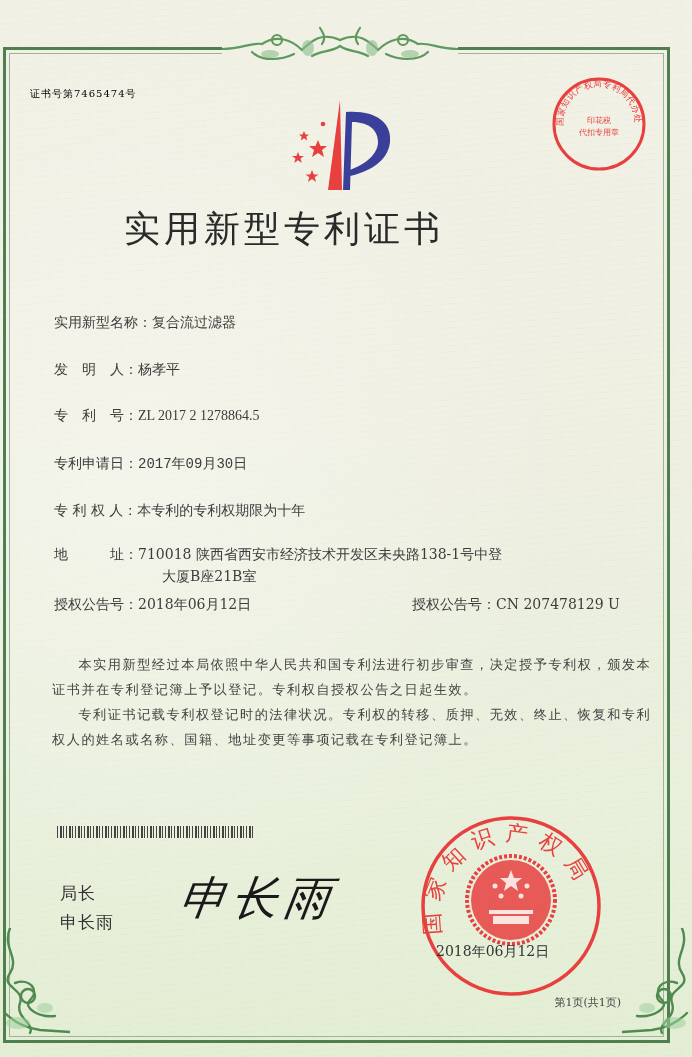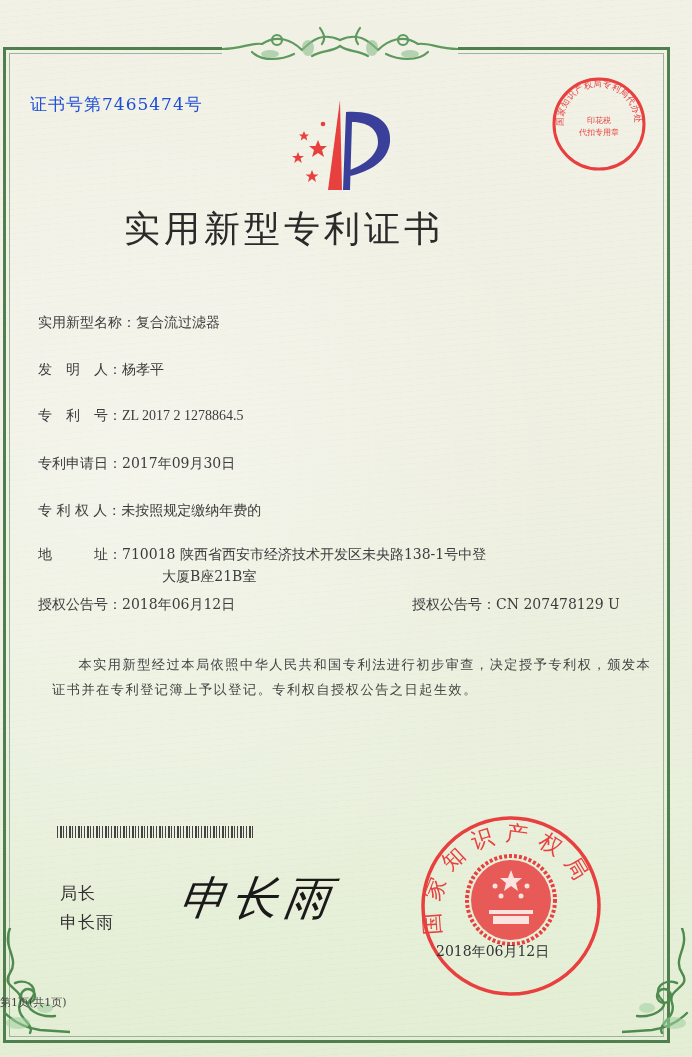"证书号第7465474号" .cert-no { color: #1d4ed8 -> #000000; font-size: 17px -> 10px; top: 93px -> 87px }
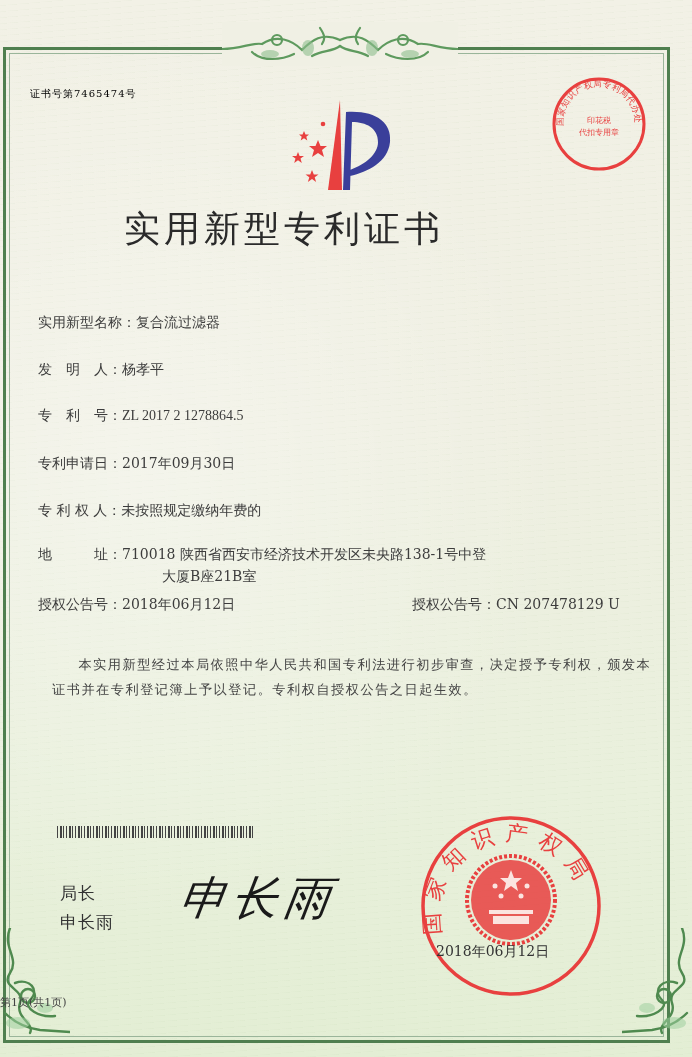"实用新型名称：" .field .lbl { margin-left: none -> 16px }
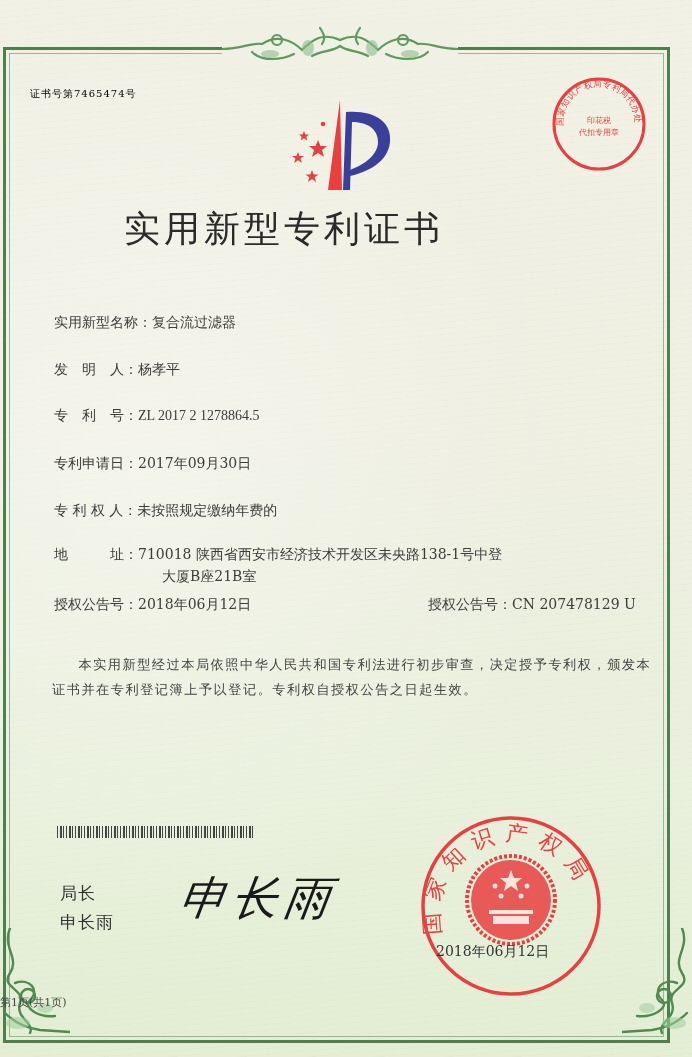"专利申请日：2017年09月30日" div.abs { font-family: none -> Liberation Mono, monospace }
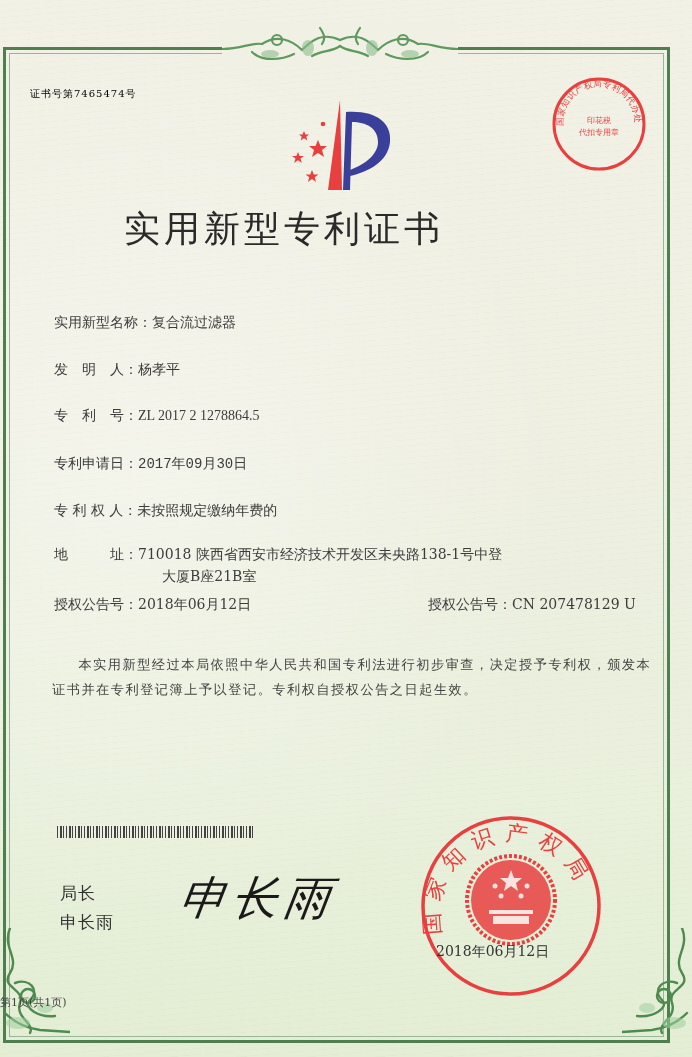"未按照规定缴纳年费的" span { text: 未按照规定缴纳年费的 -> 本专利的专利权期限为十年 }
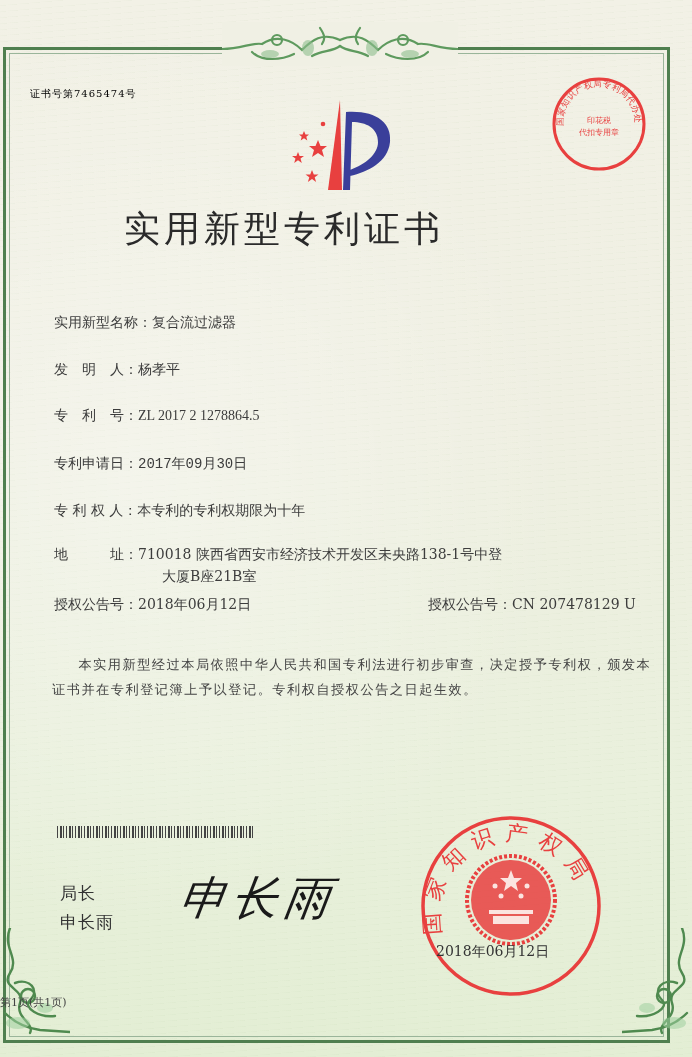"授权公告号：CN 207478129 U" div.abs { left: 412px -> 396px }
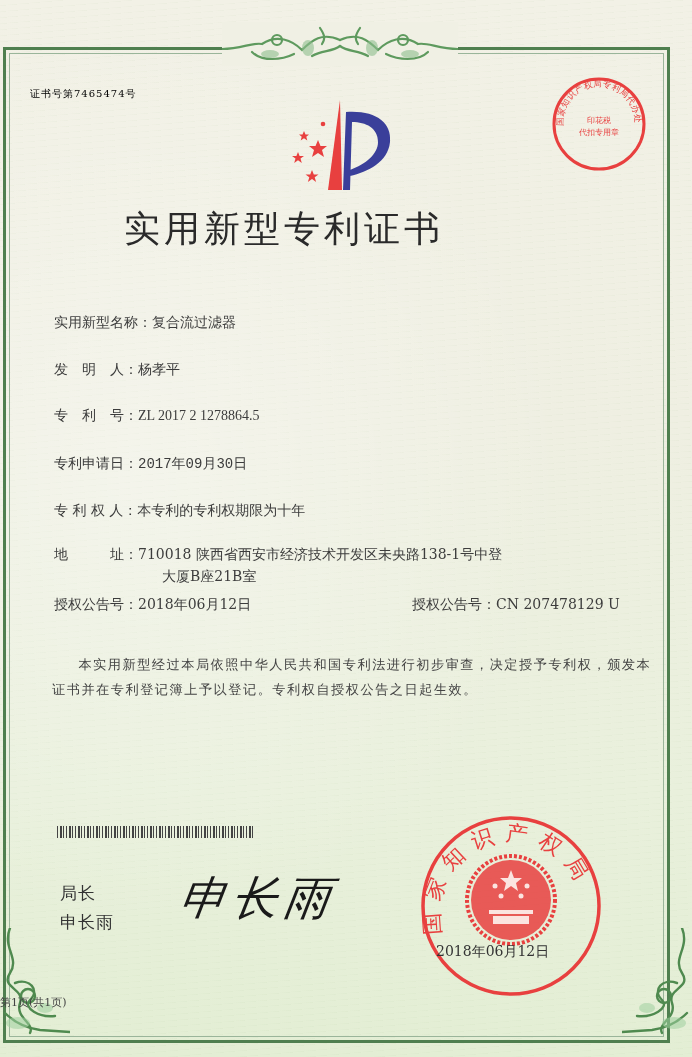"专利证书记载专利权登记时的法律状况。专利权的转移、质押、无效、终止、恢复和专利权" p { html: none -> <p>专利证书记载专利权登记时的法律状况。专利权的转移、质押、无效、终止、恢复和专利权人的姓名或名称、国籍、地址变更等事项记载在专利登记簿上。</p> }
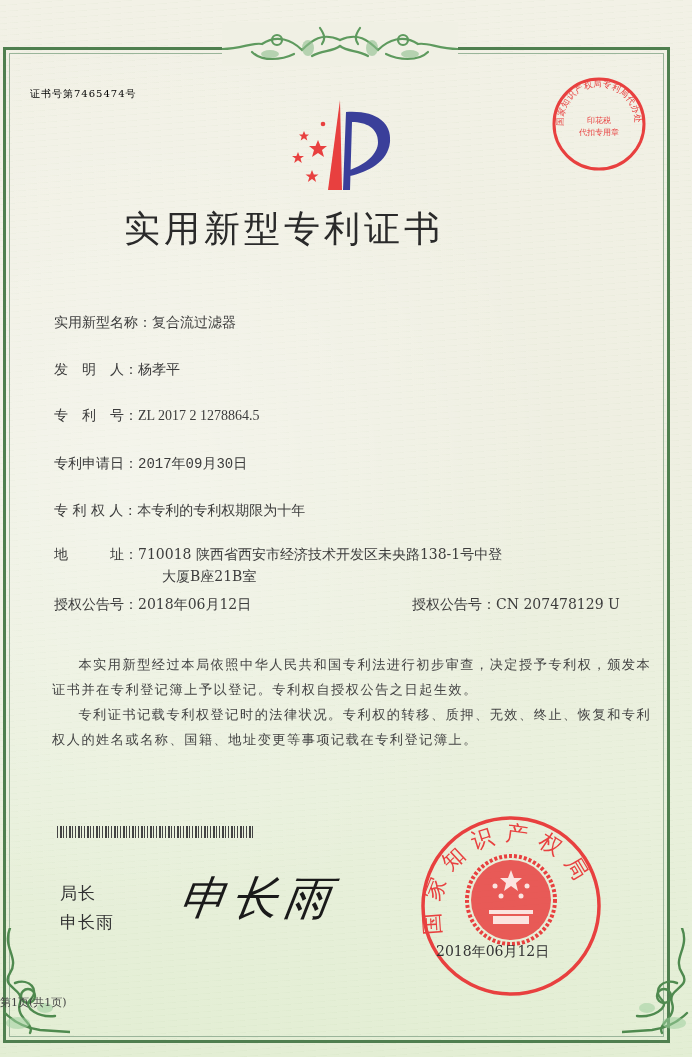"第1页(共1页)" .footer { text-align: left -> right }
